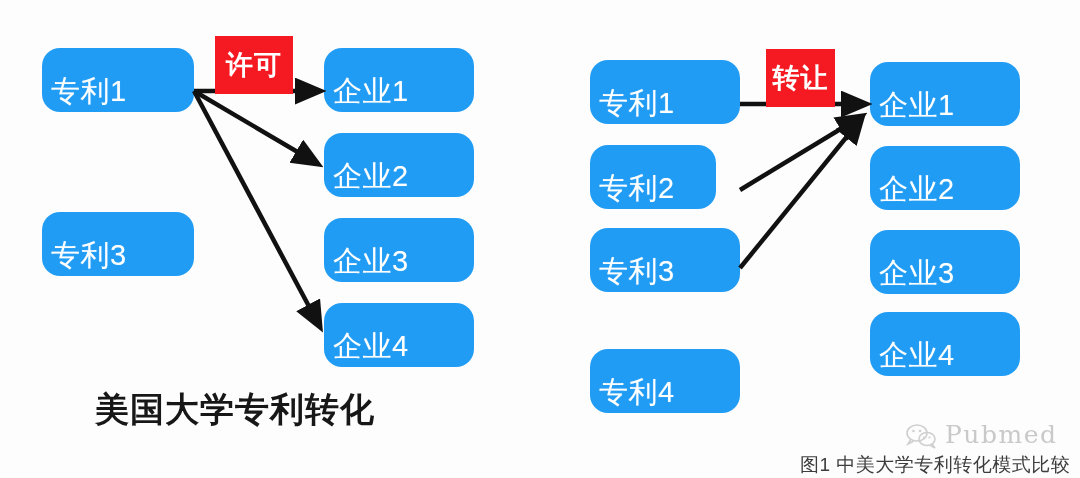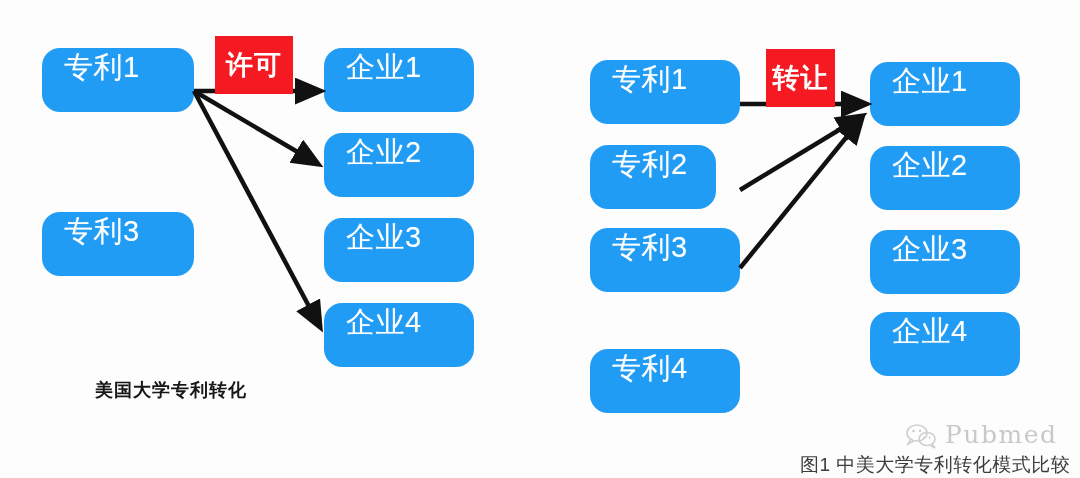"专利1" .node { align-items: flex-start -> flex-end; padding-left: 22px -> 9px }
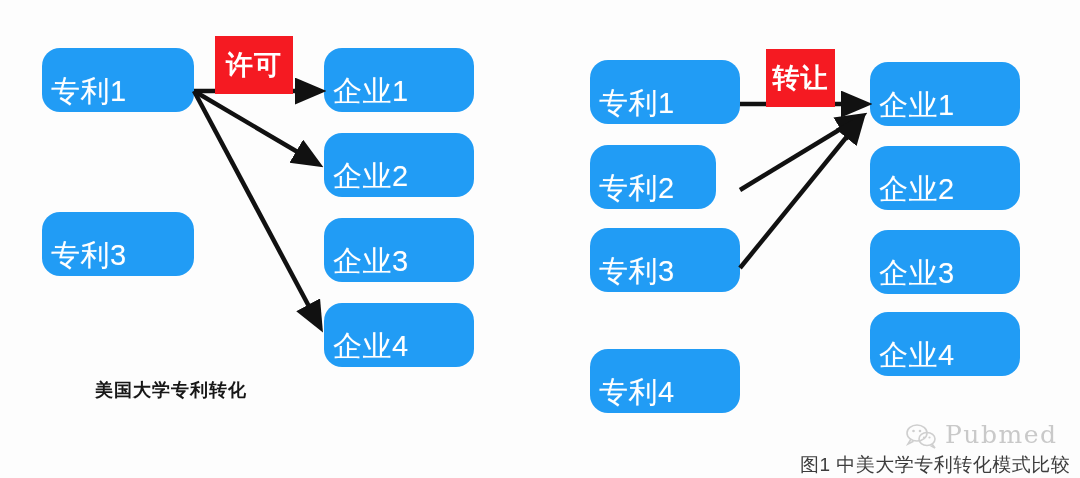"美国大学专利转化" .panel-title { font-size: 18px -> 34px; margin-top: none -> 9px }
